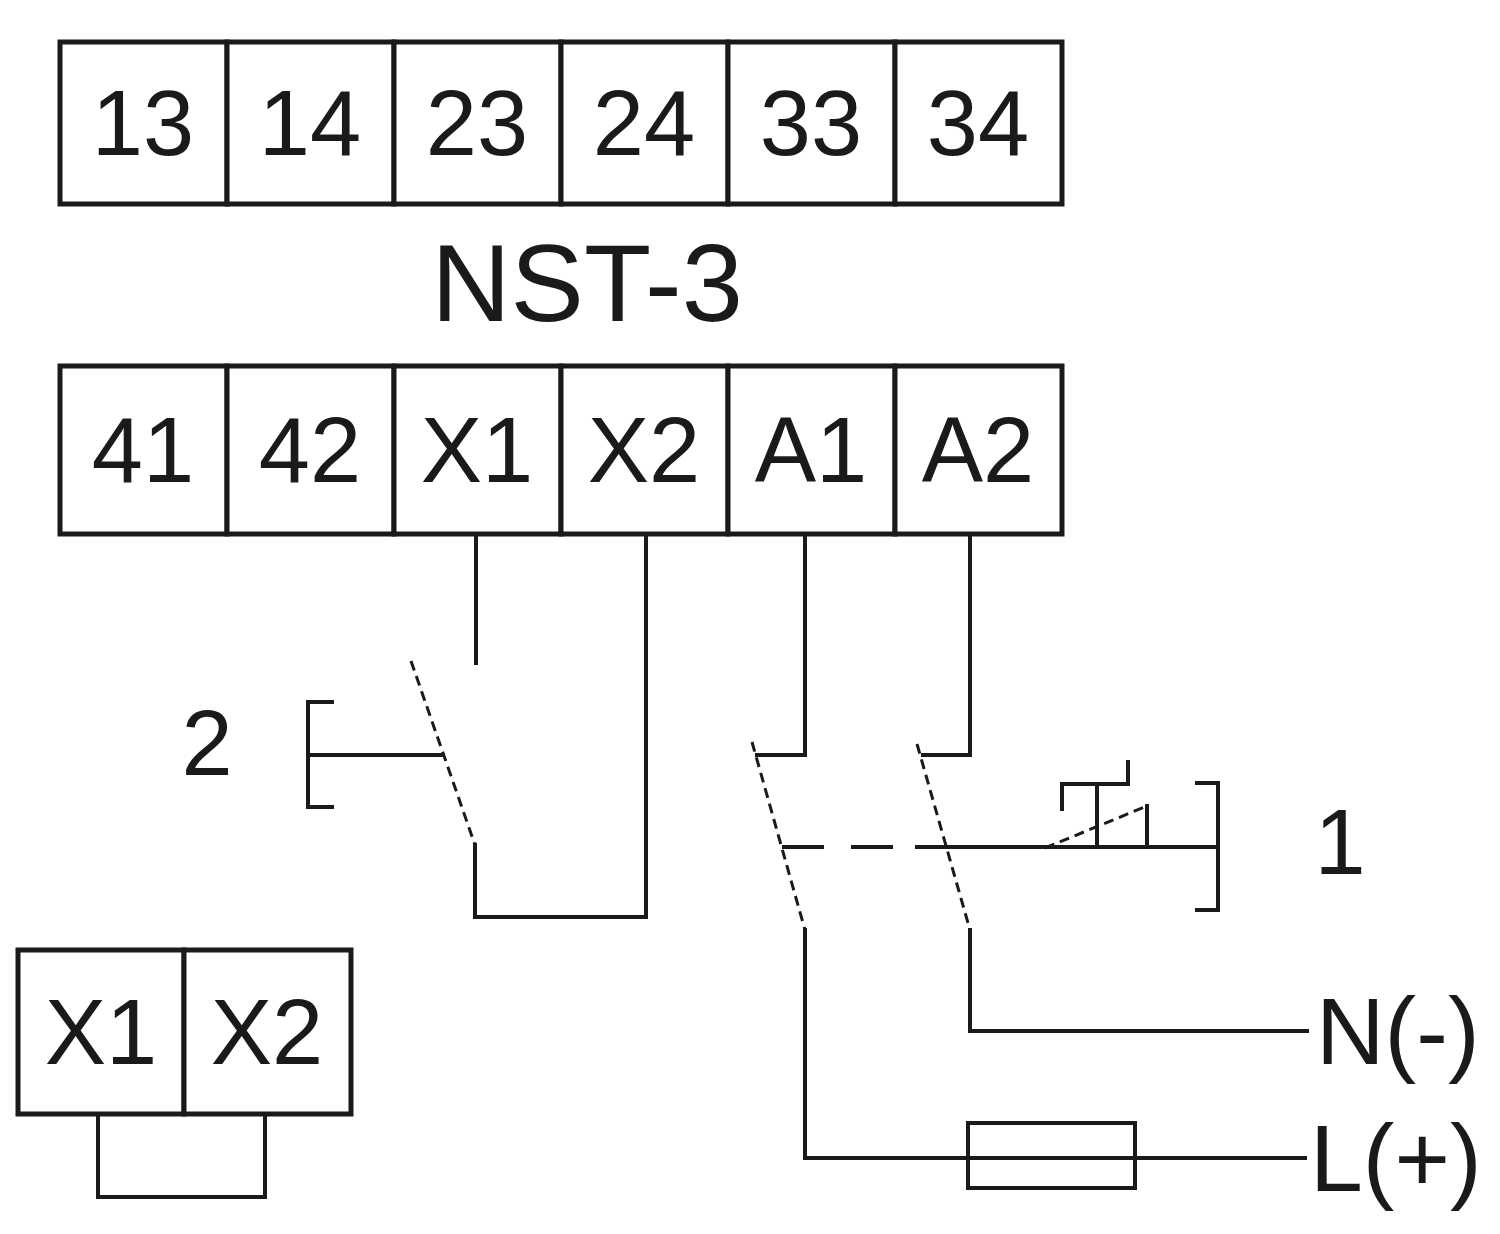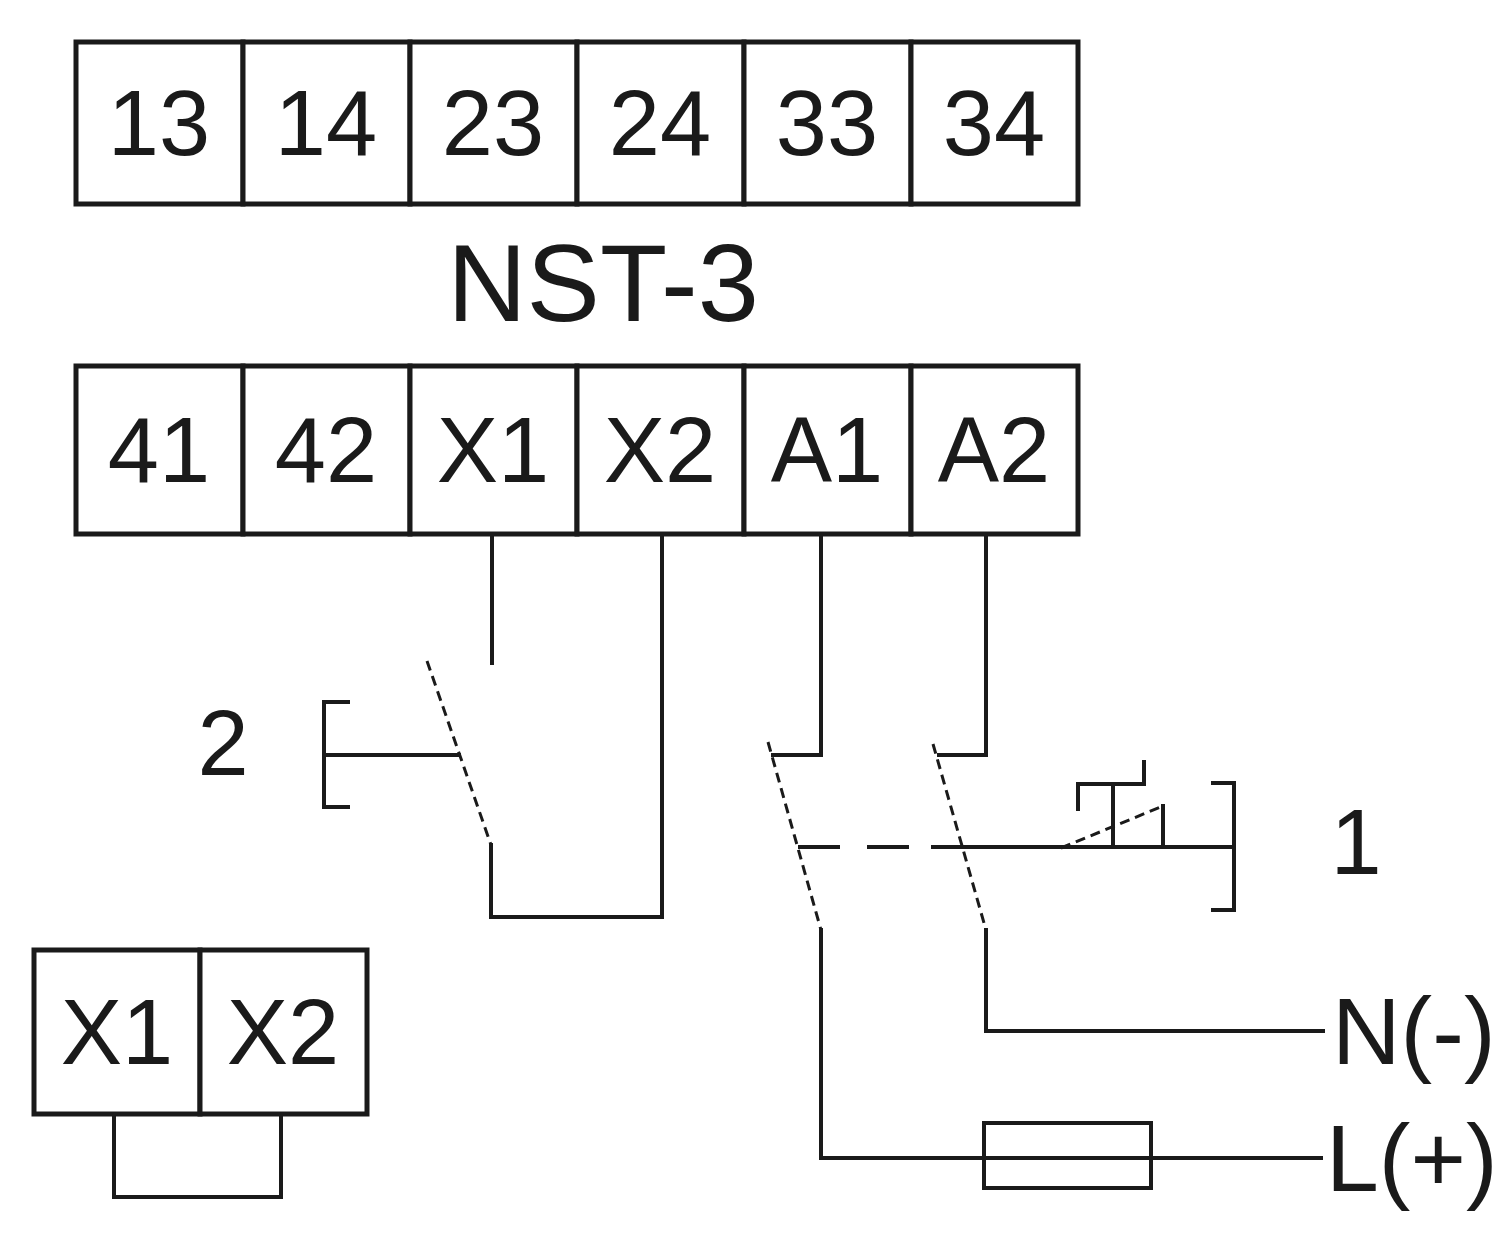"13" .screen { padding-left: 16px -> none }
